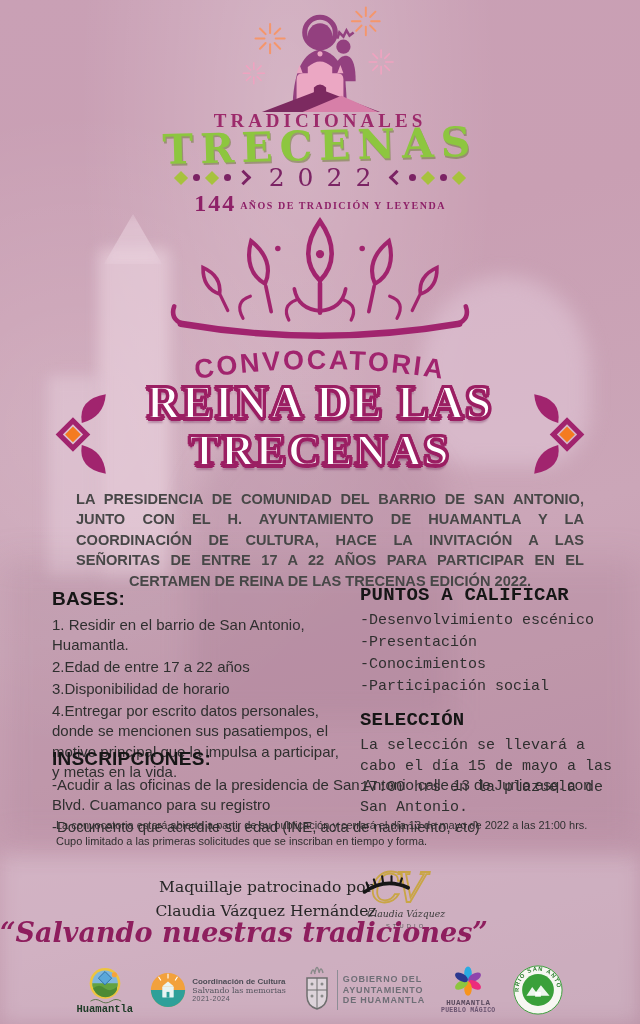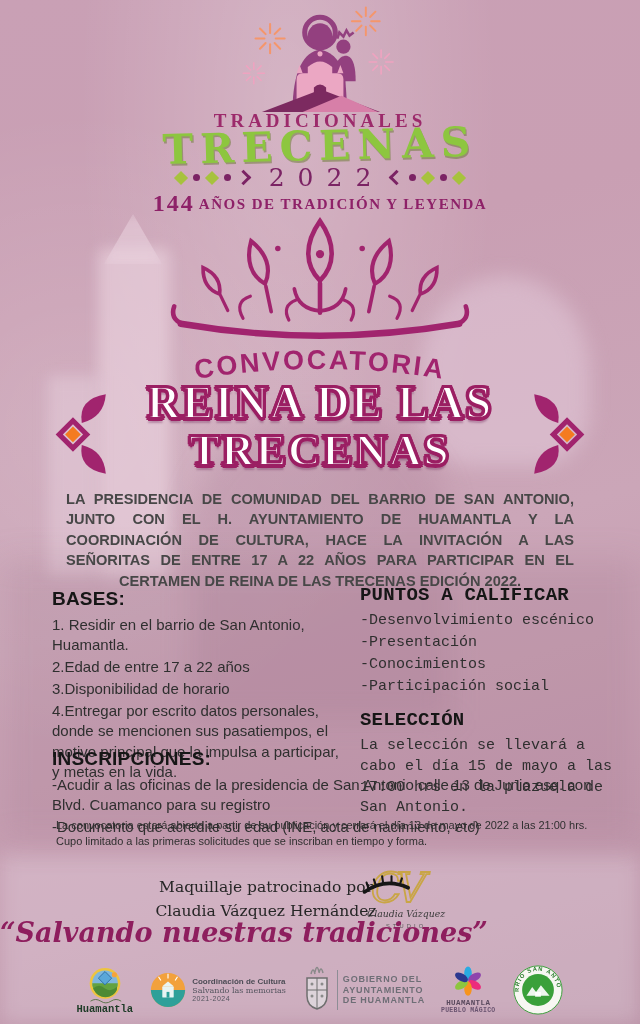"AÑOS DE TRADICIÓN Y LEYENDA" .anniv .txt { font-size: 15px -> 10px }
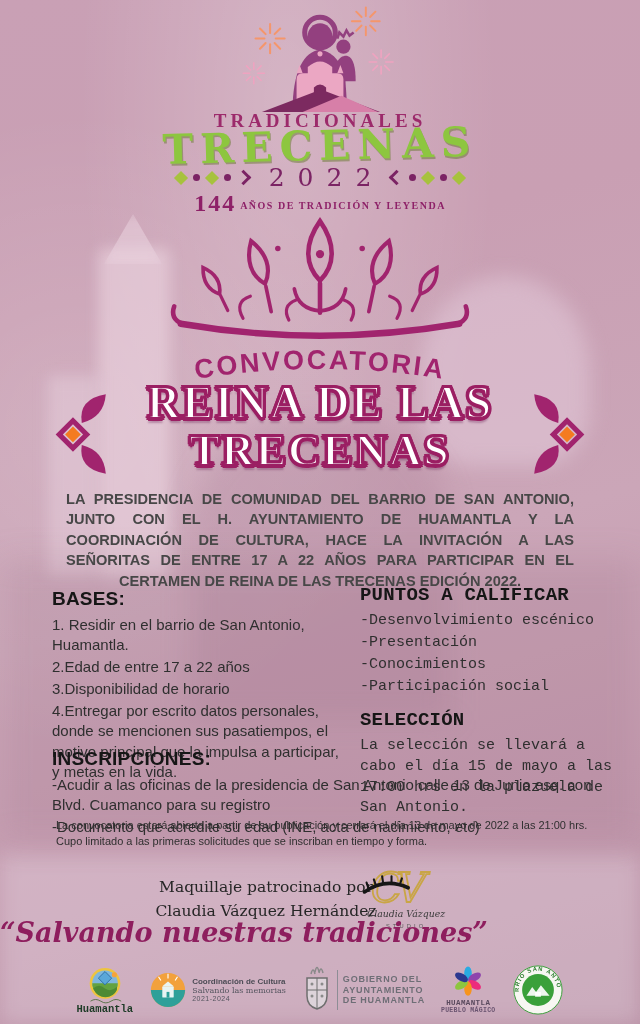"LA PRESIDENCIA DE COMUNIDAD DEL" .intro { left: 66px -> 76px }
